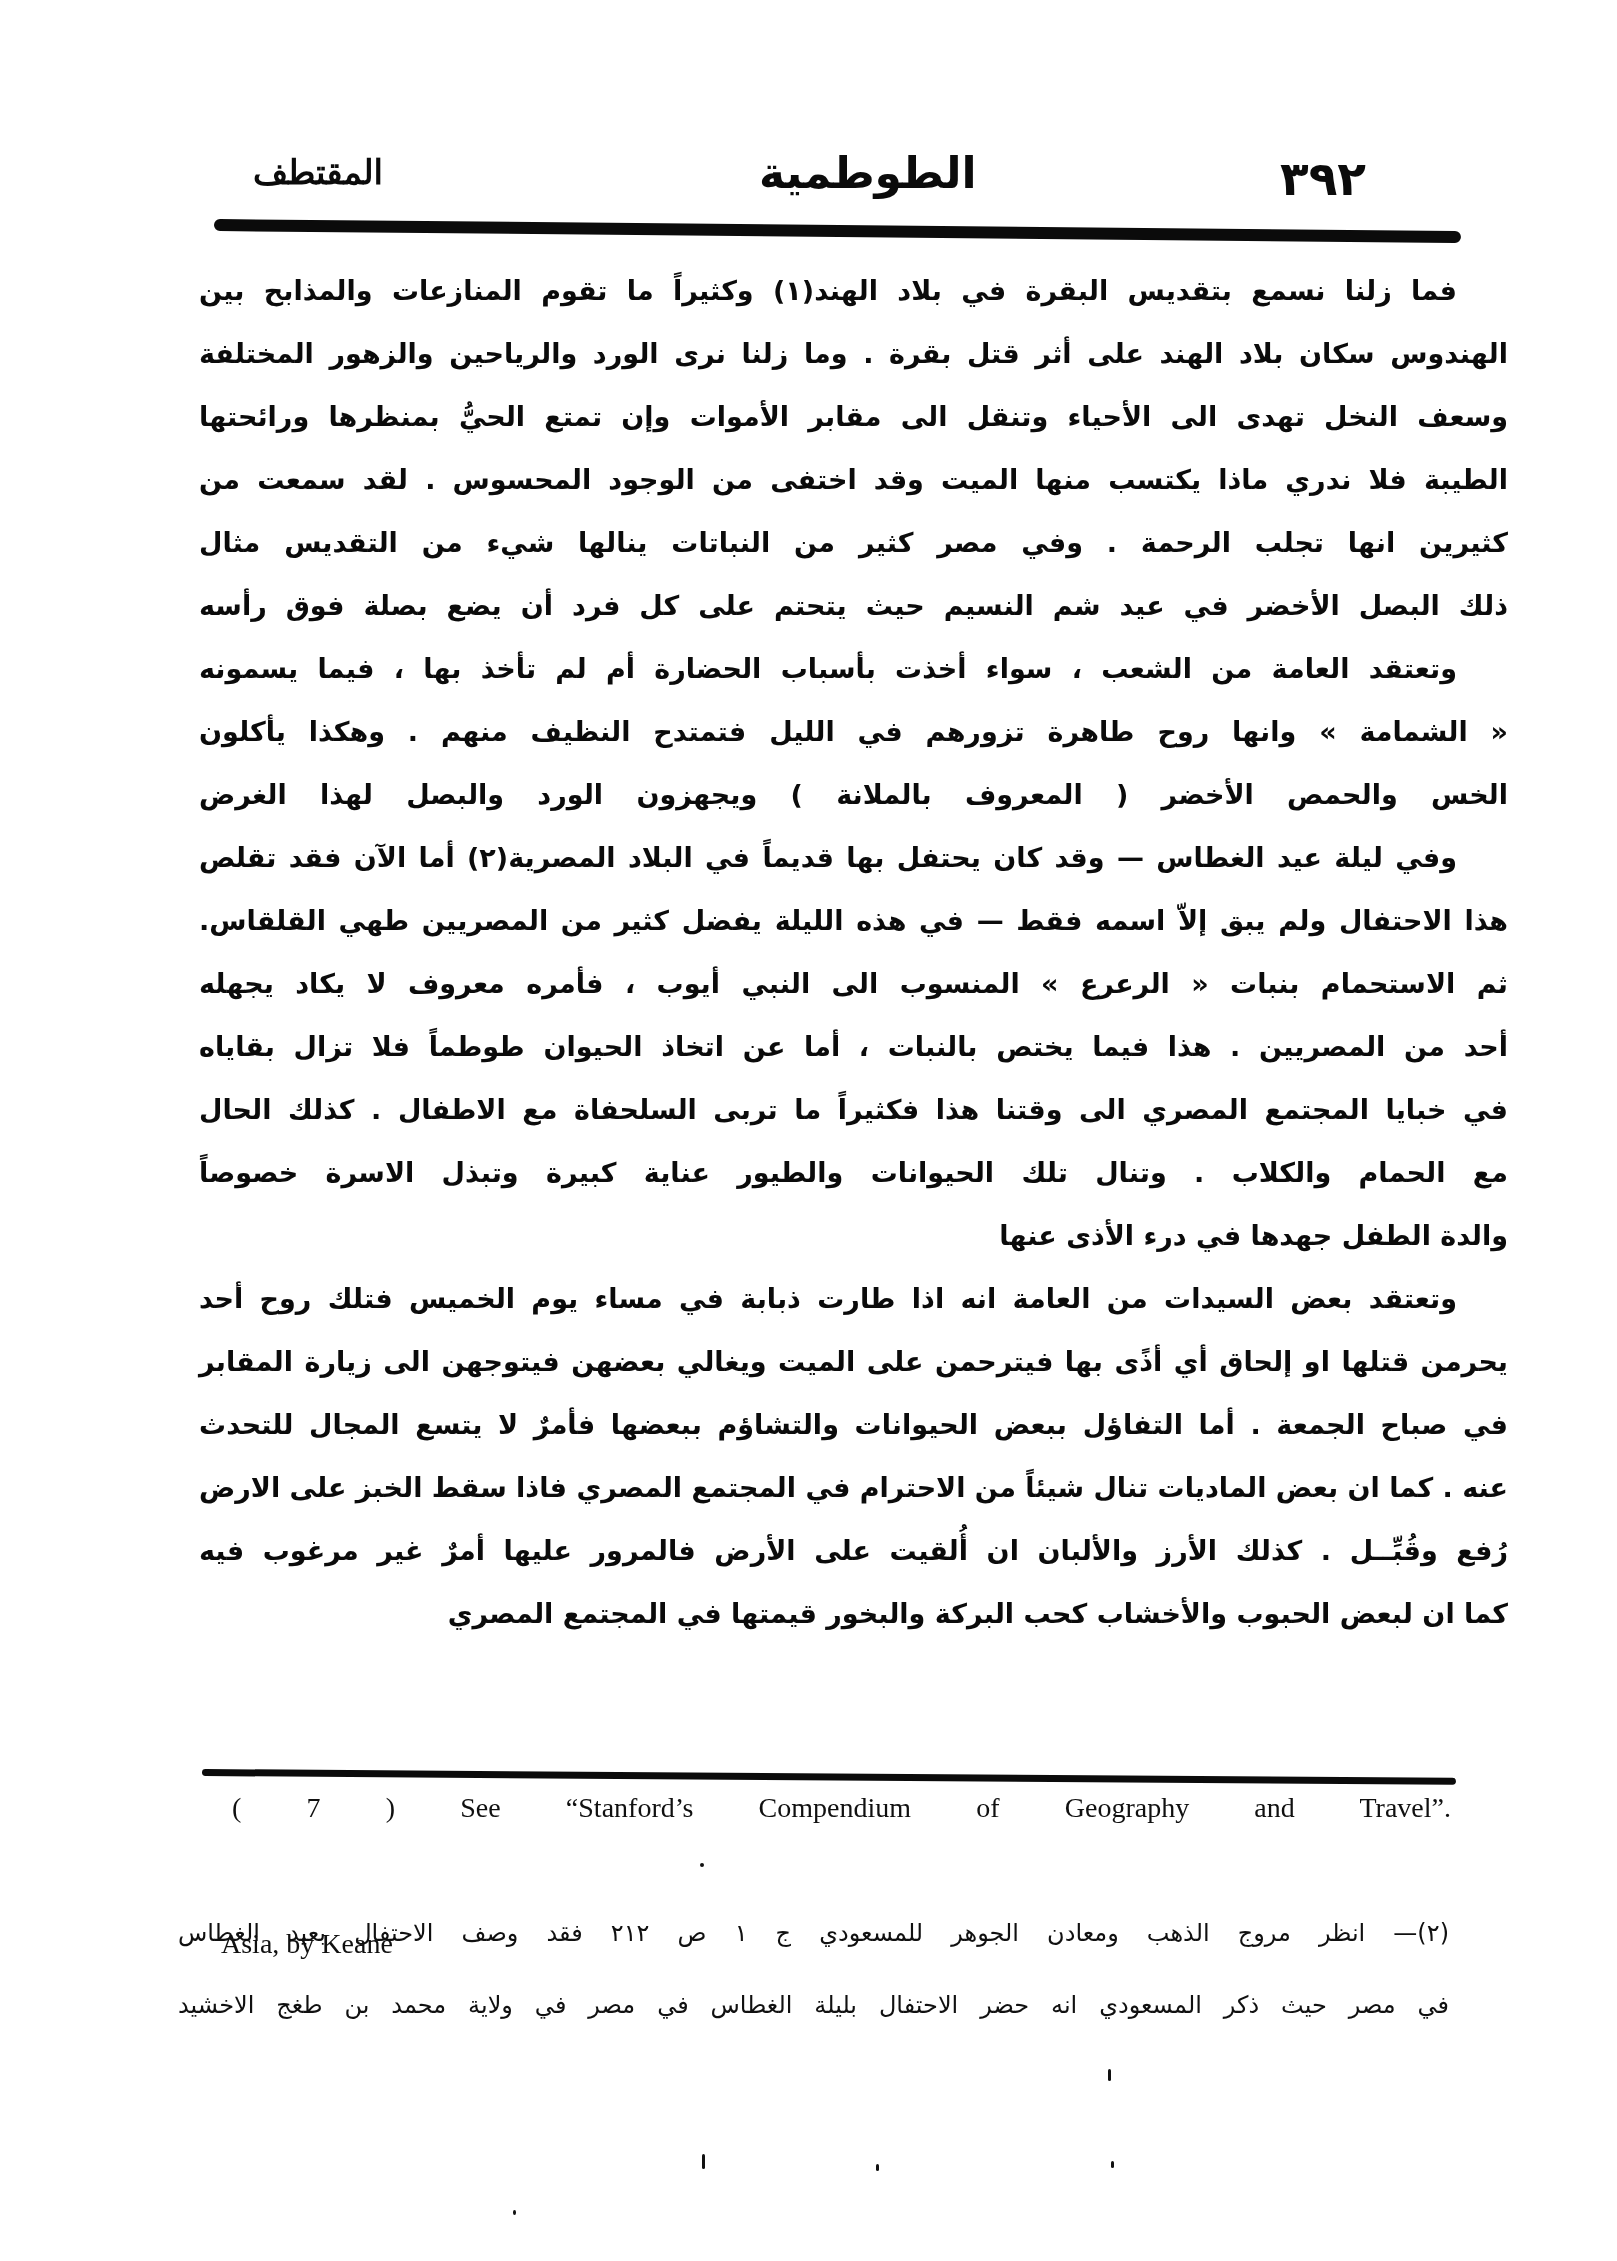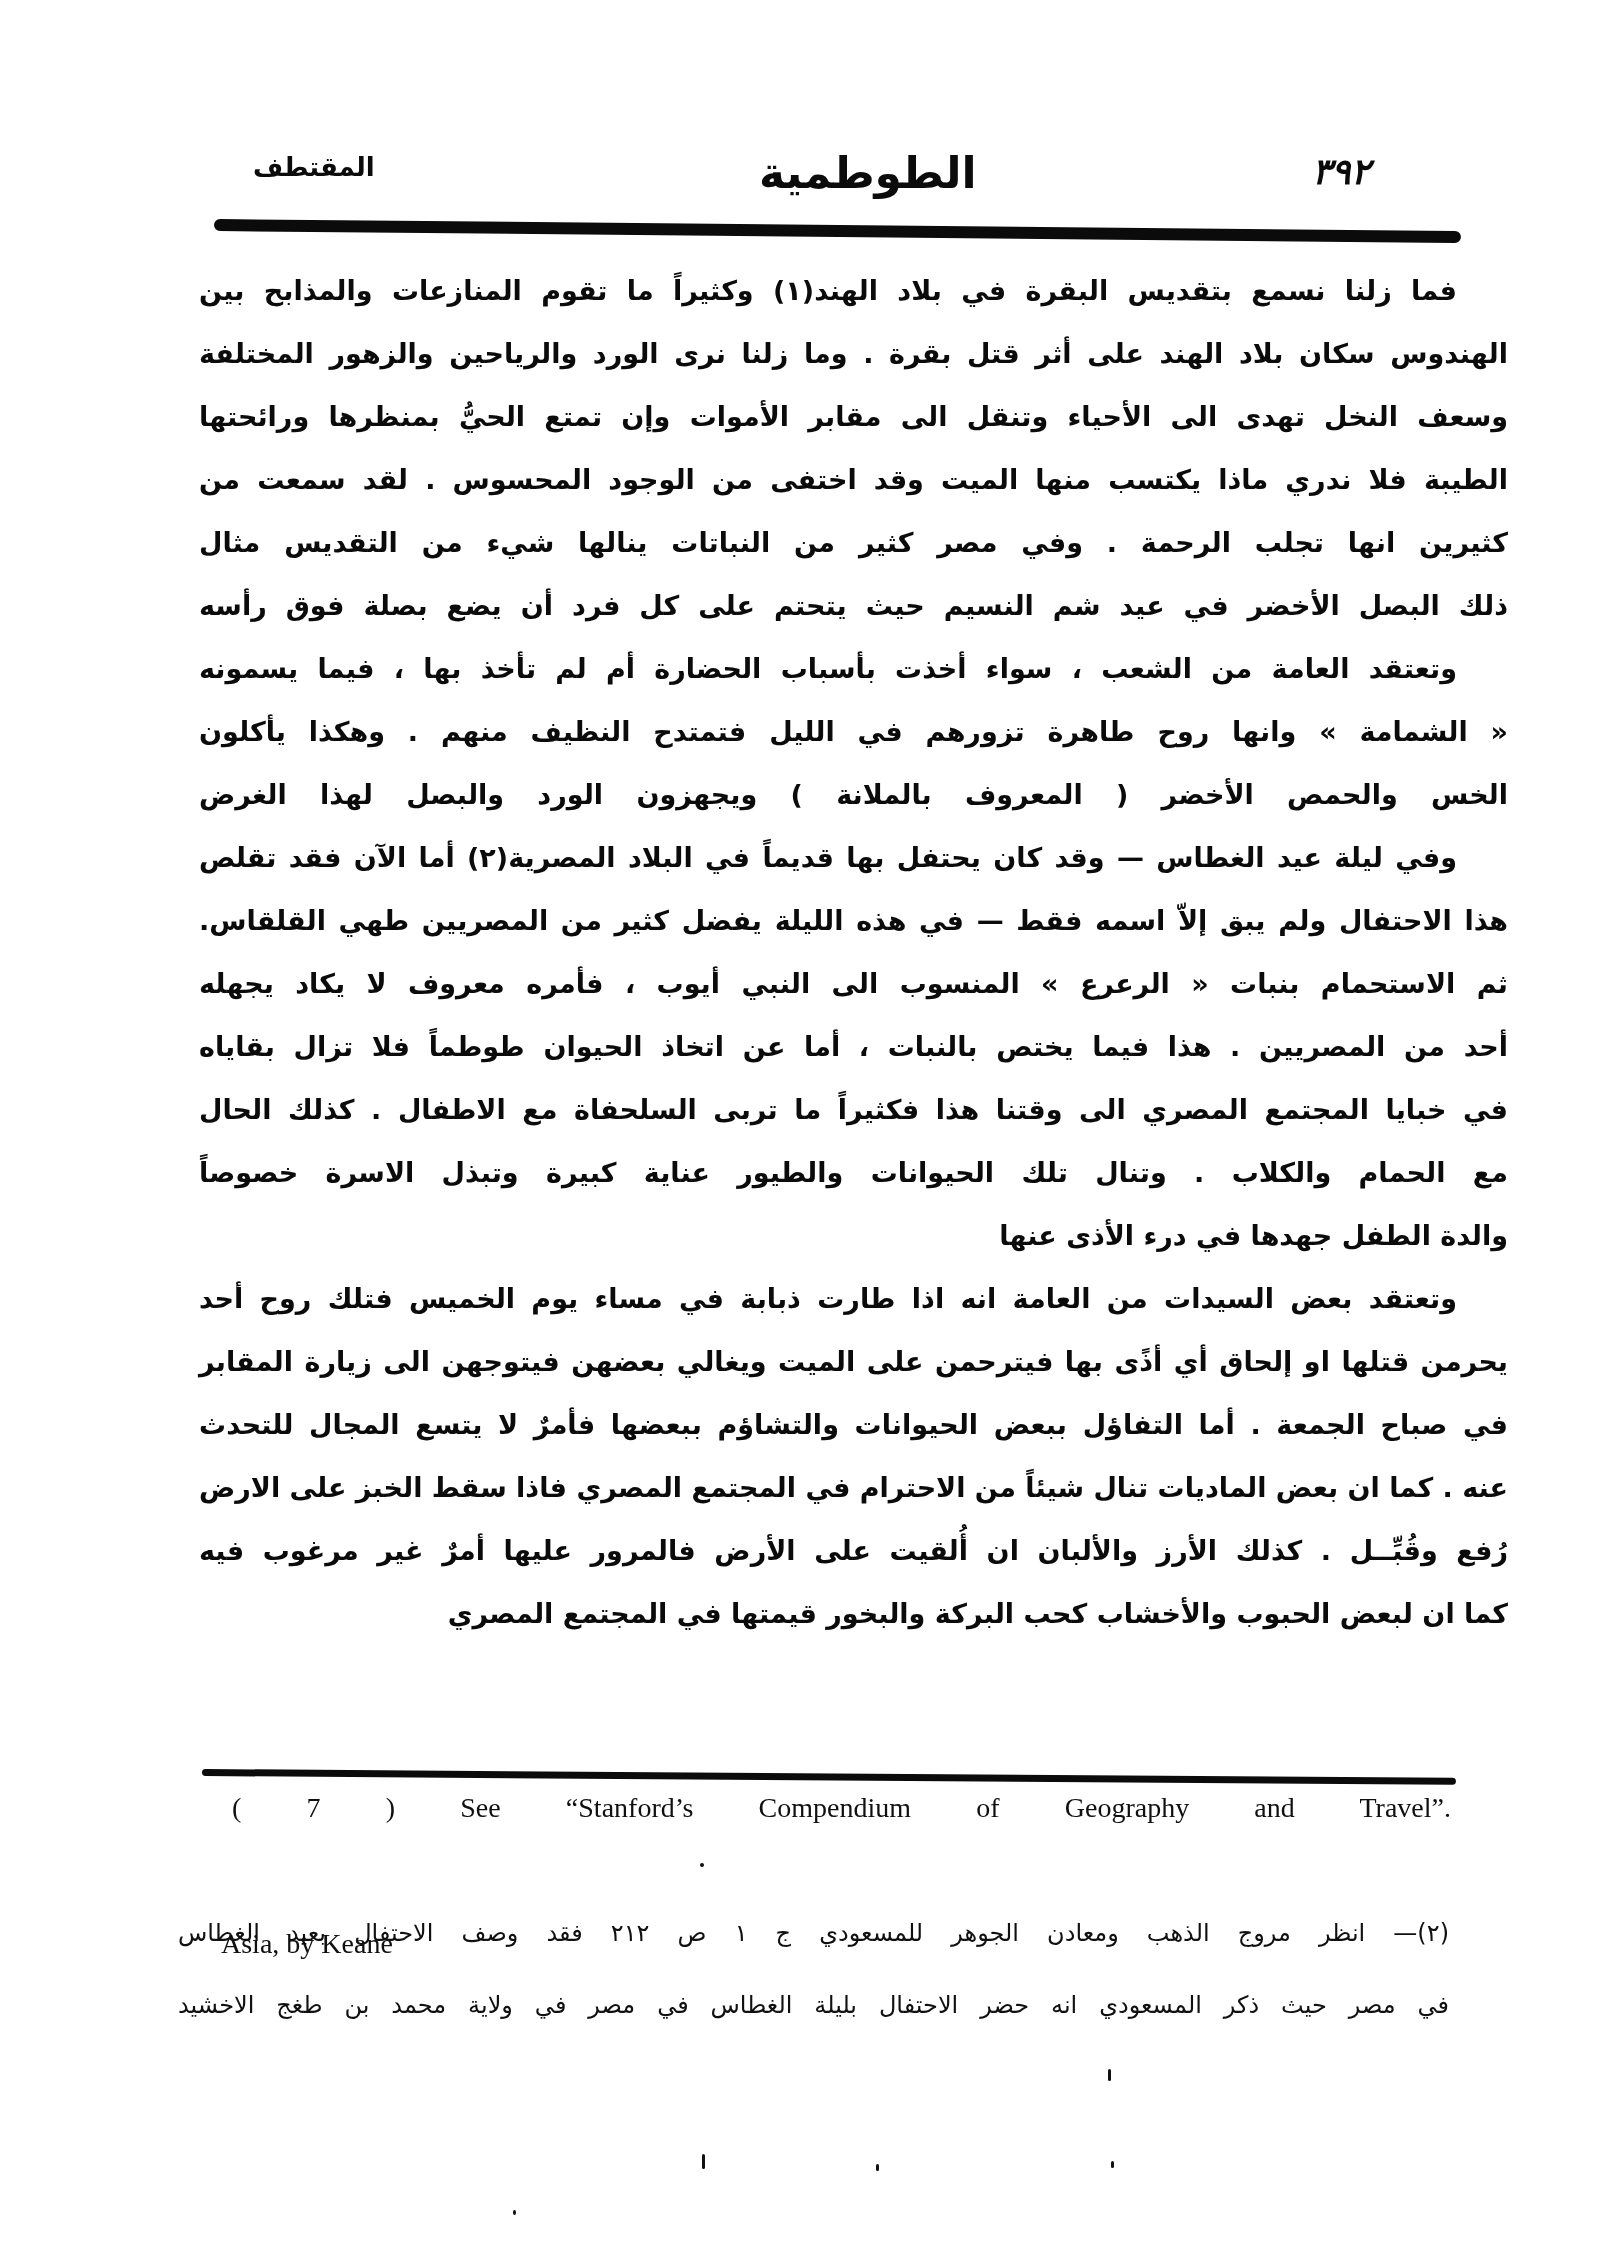"المقتطف" .journal-name { font-family: none -> Liberation Serif, serif; font-size: 26px -> 34px }
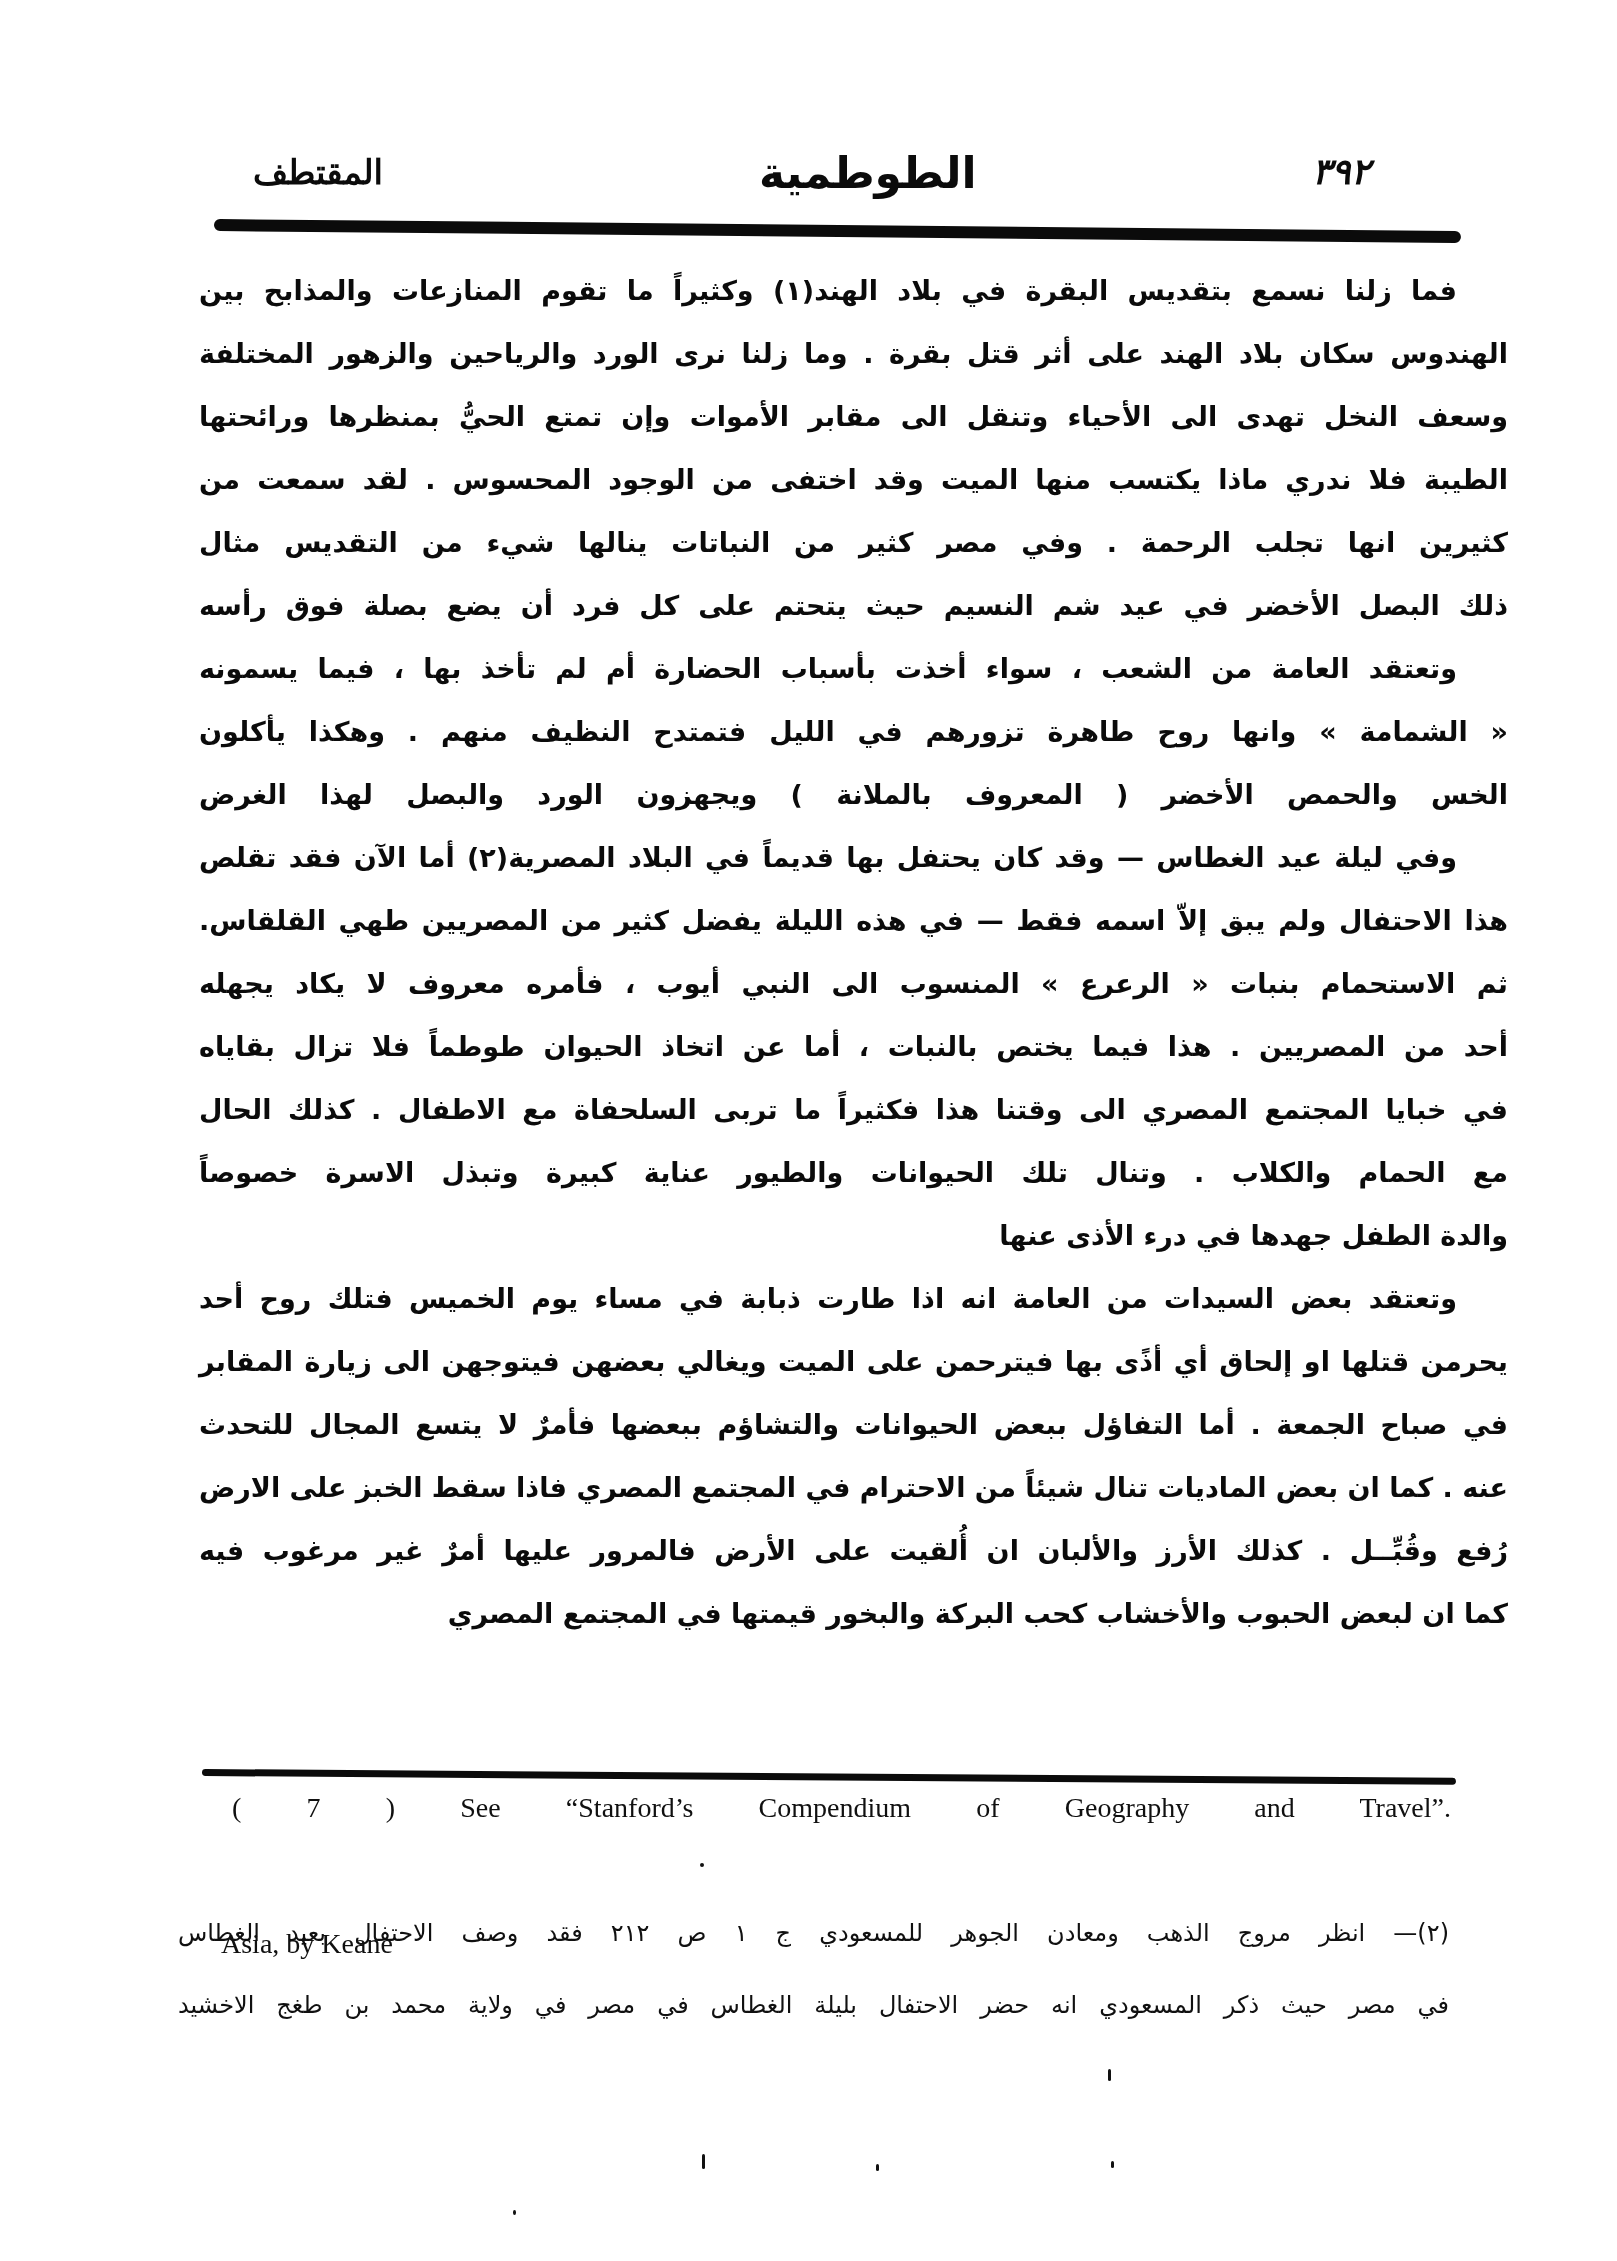"٣٩٢" .page-number { font-size: 36px -> 47px; font-style: italic -> none; left: 1312px -> 1280px }
